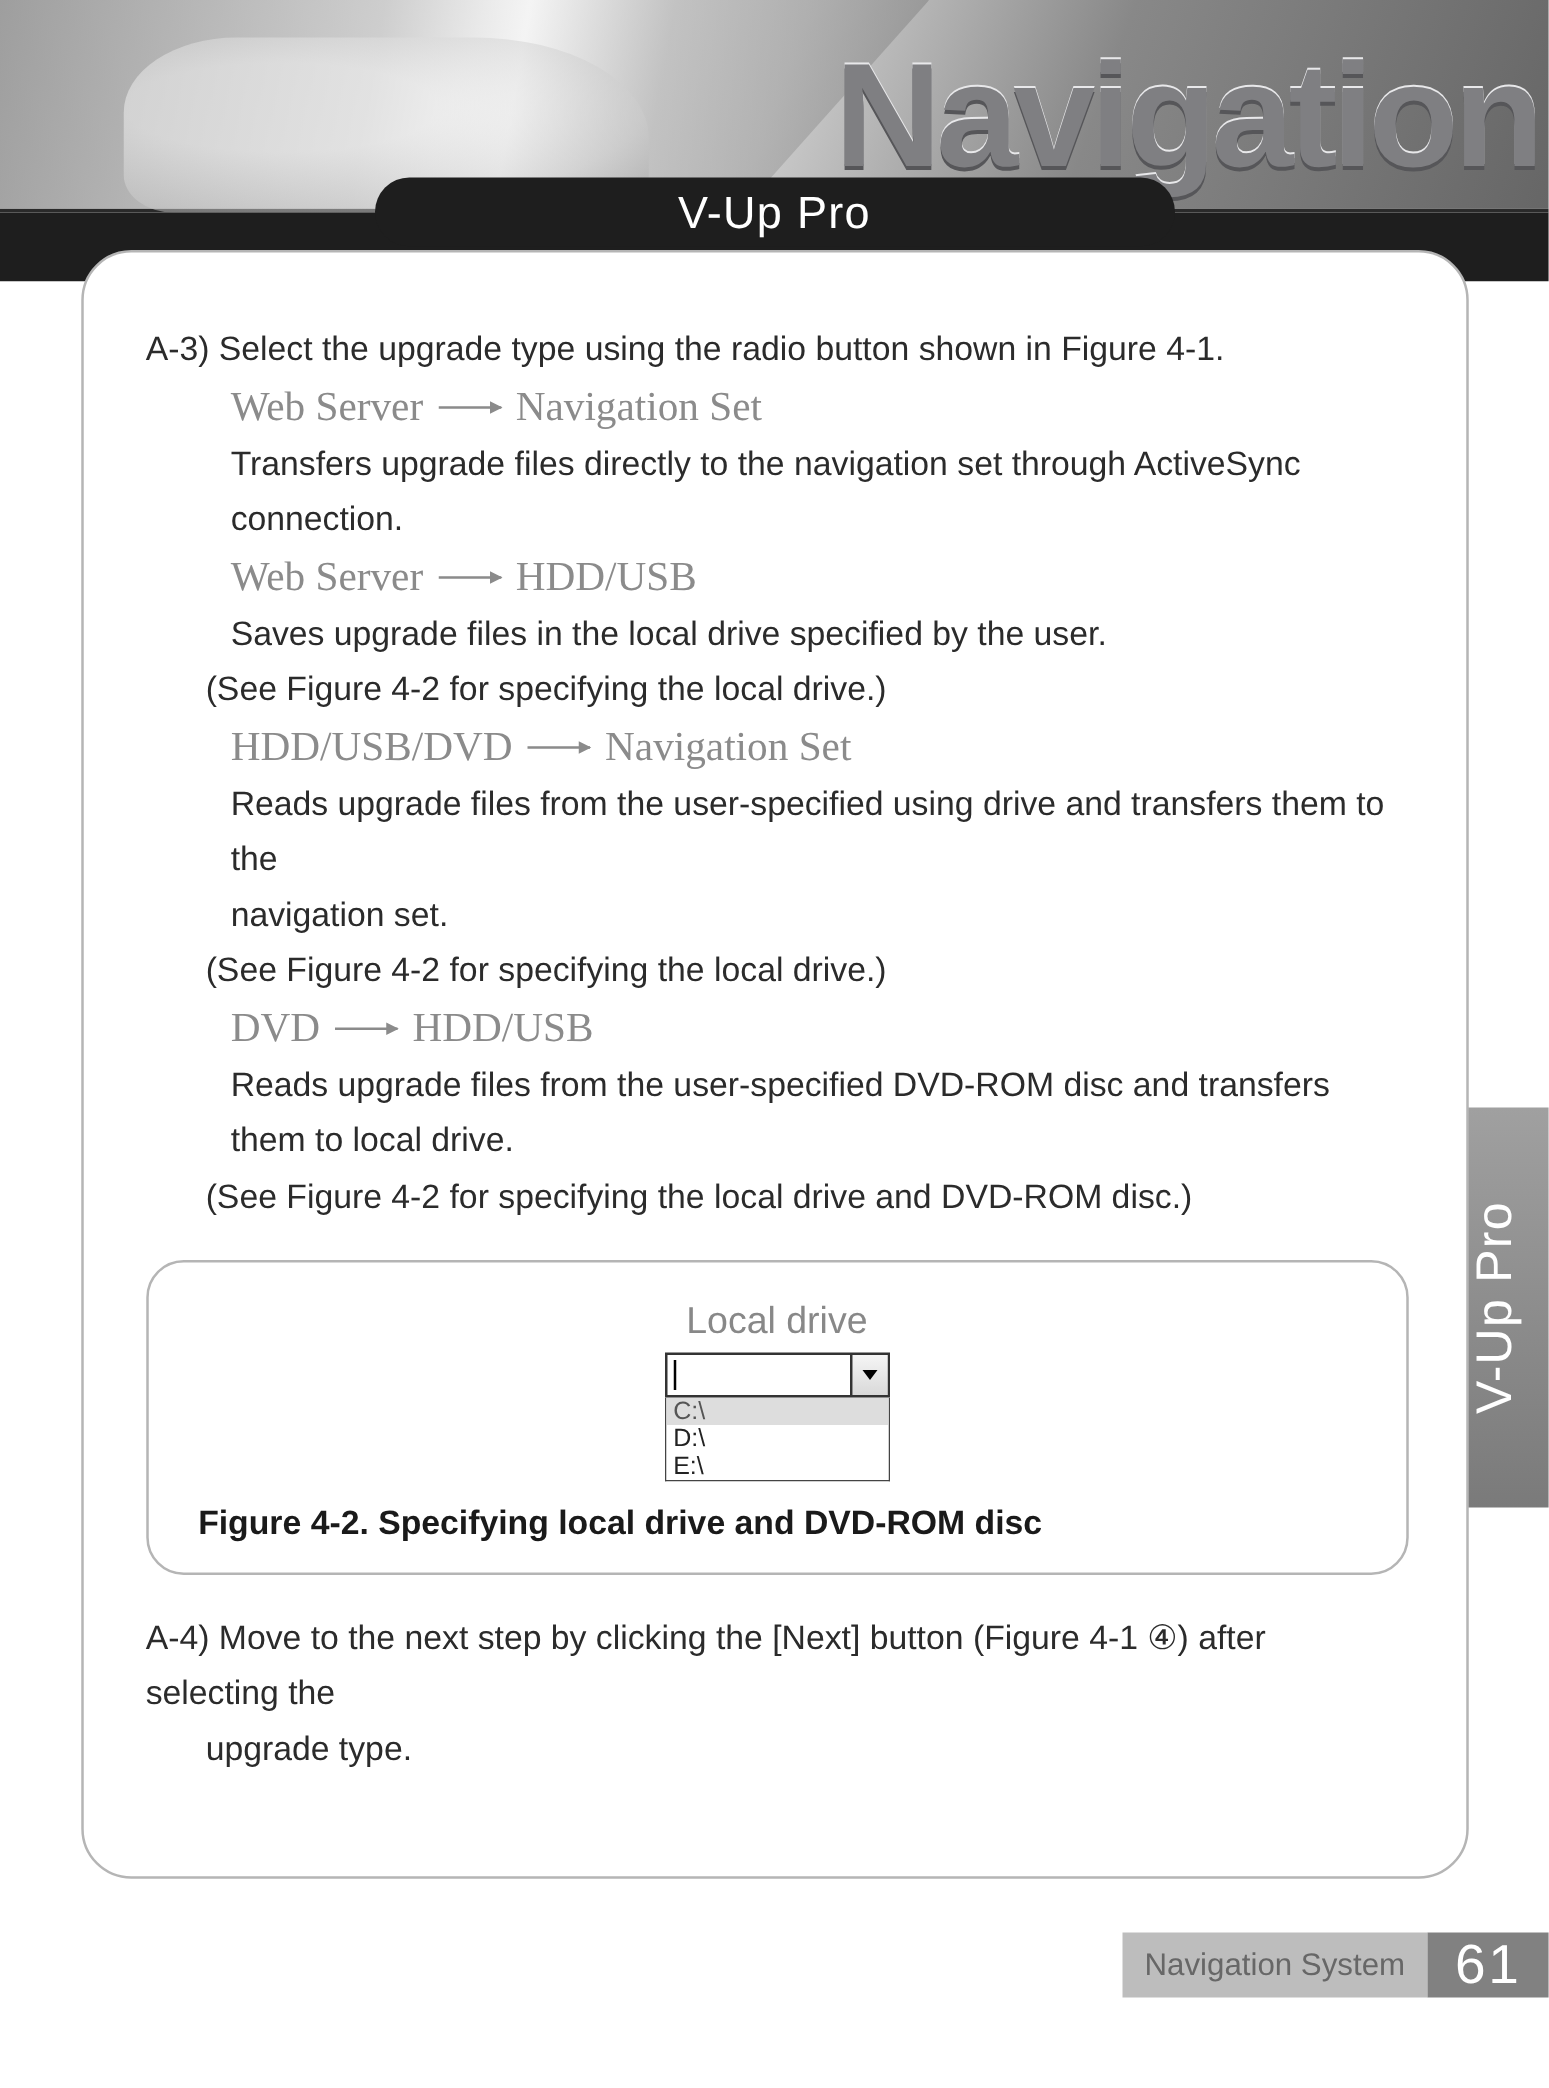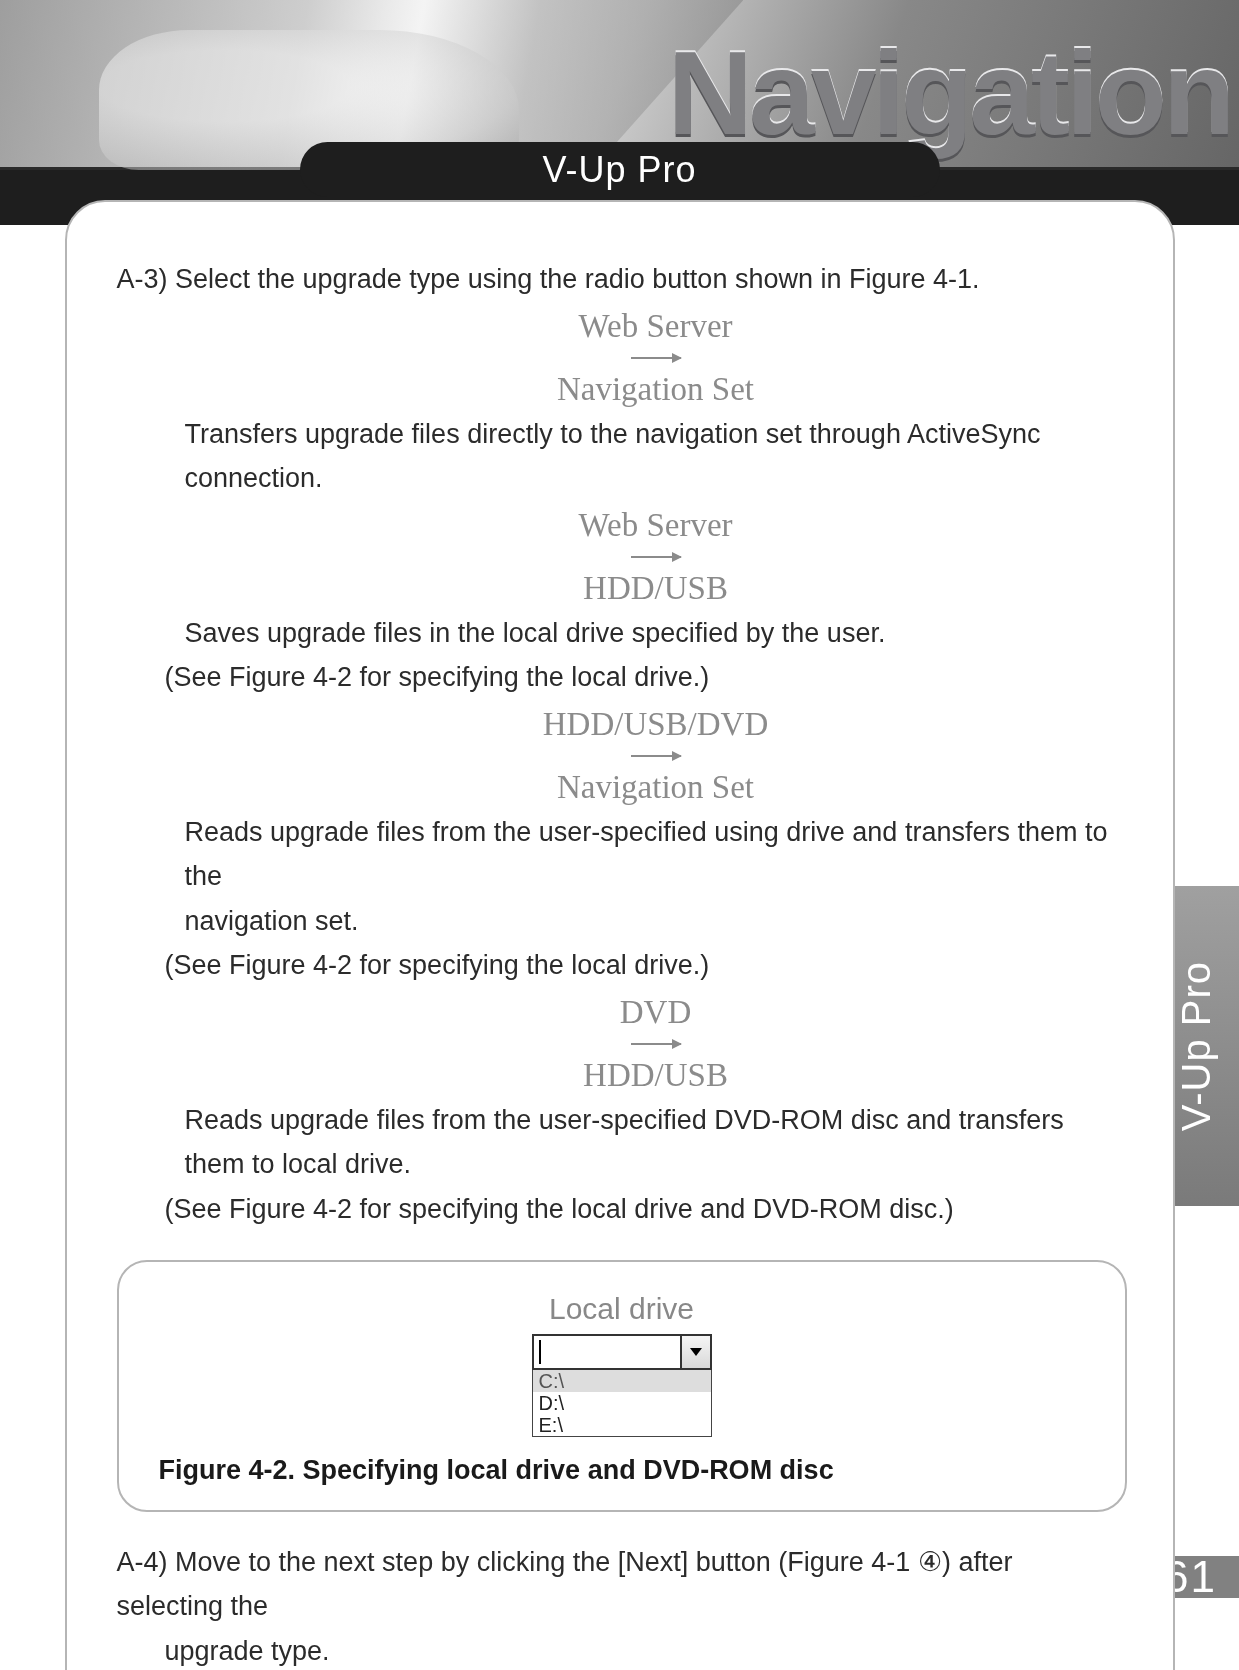"Web Server" .option-img { flex-direction: column -> none }
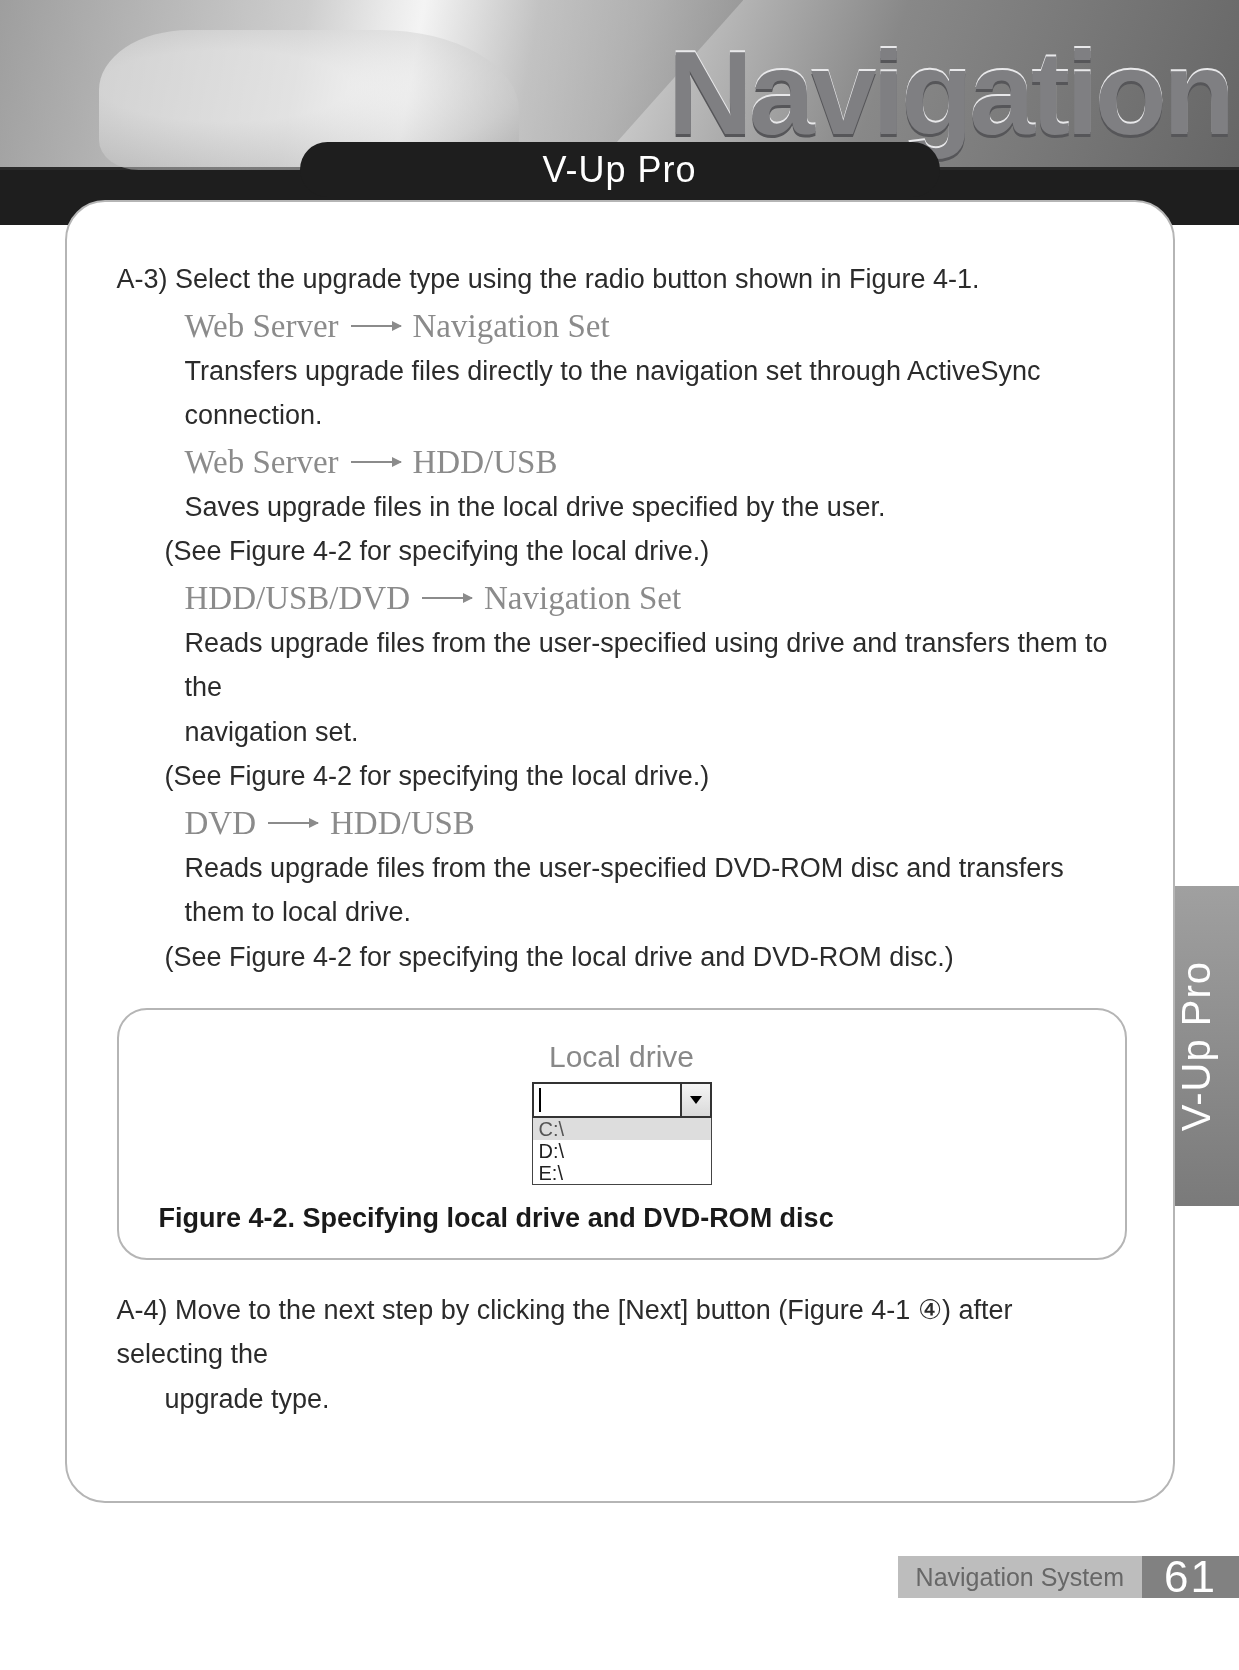"Navigation System" .footer { height: 42px -> 52px }
